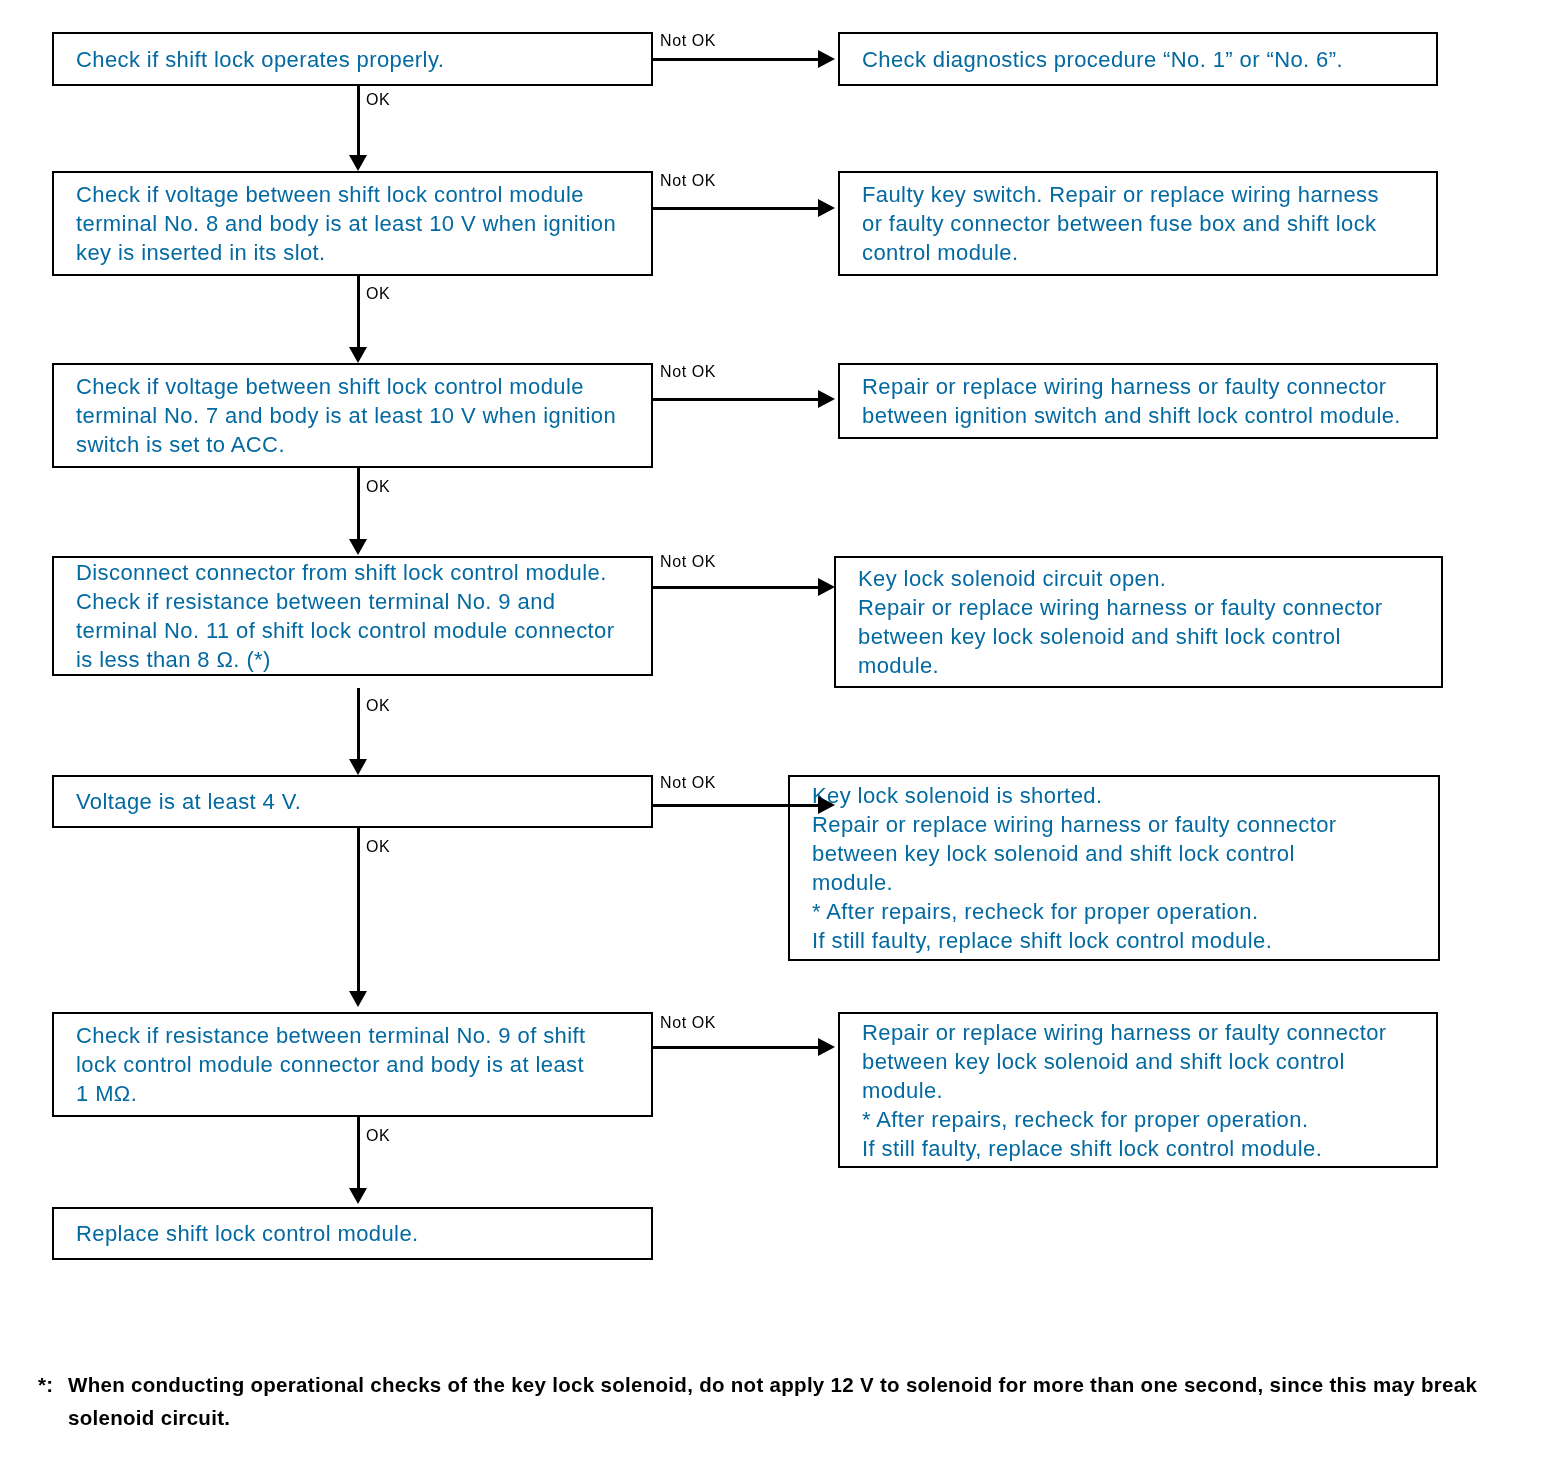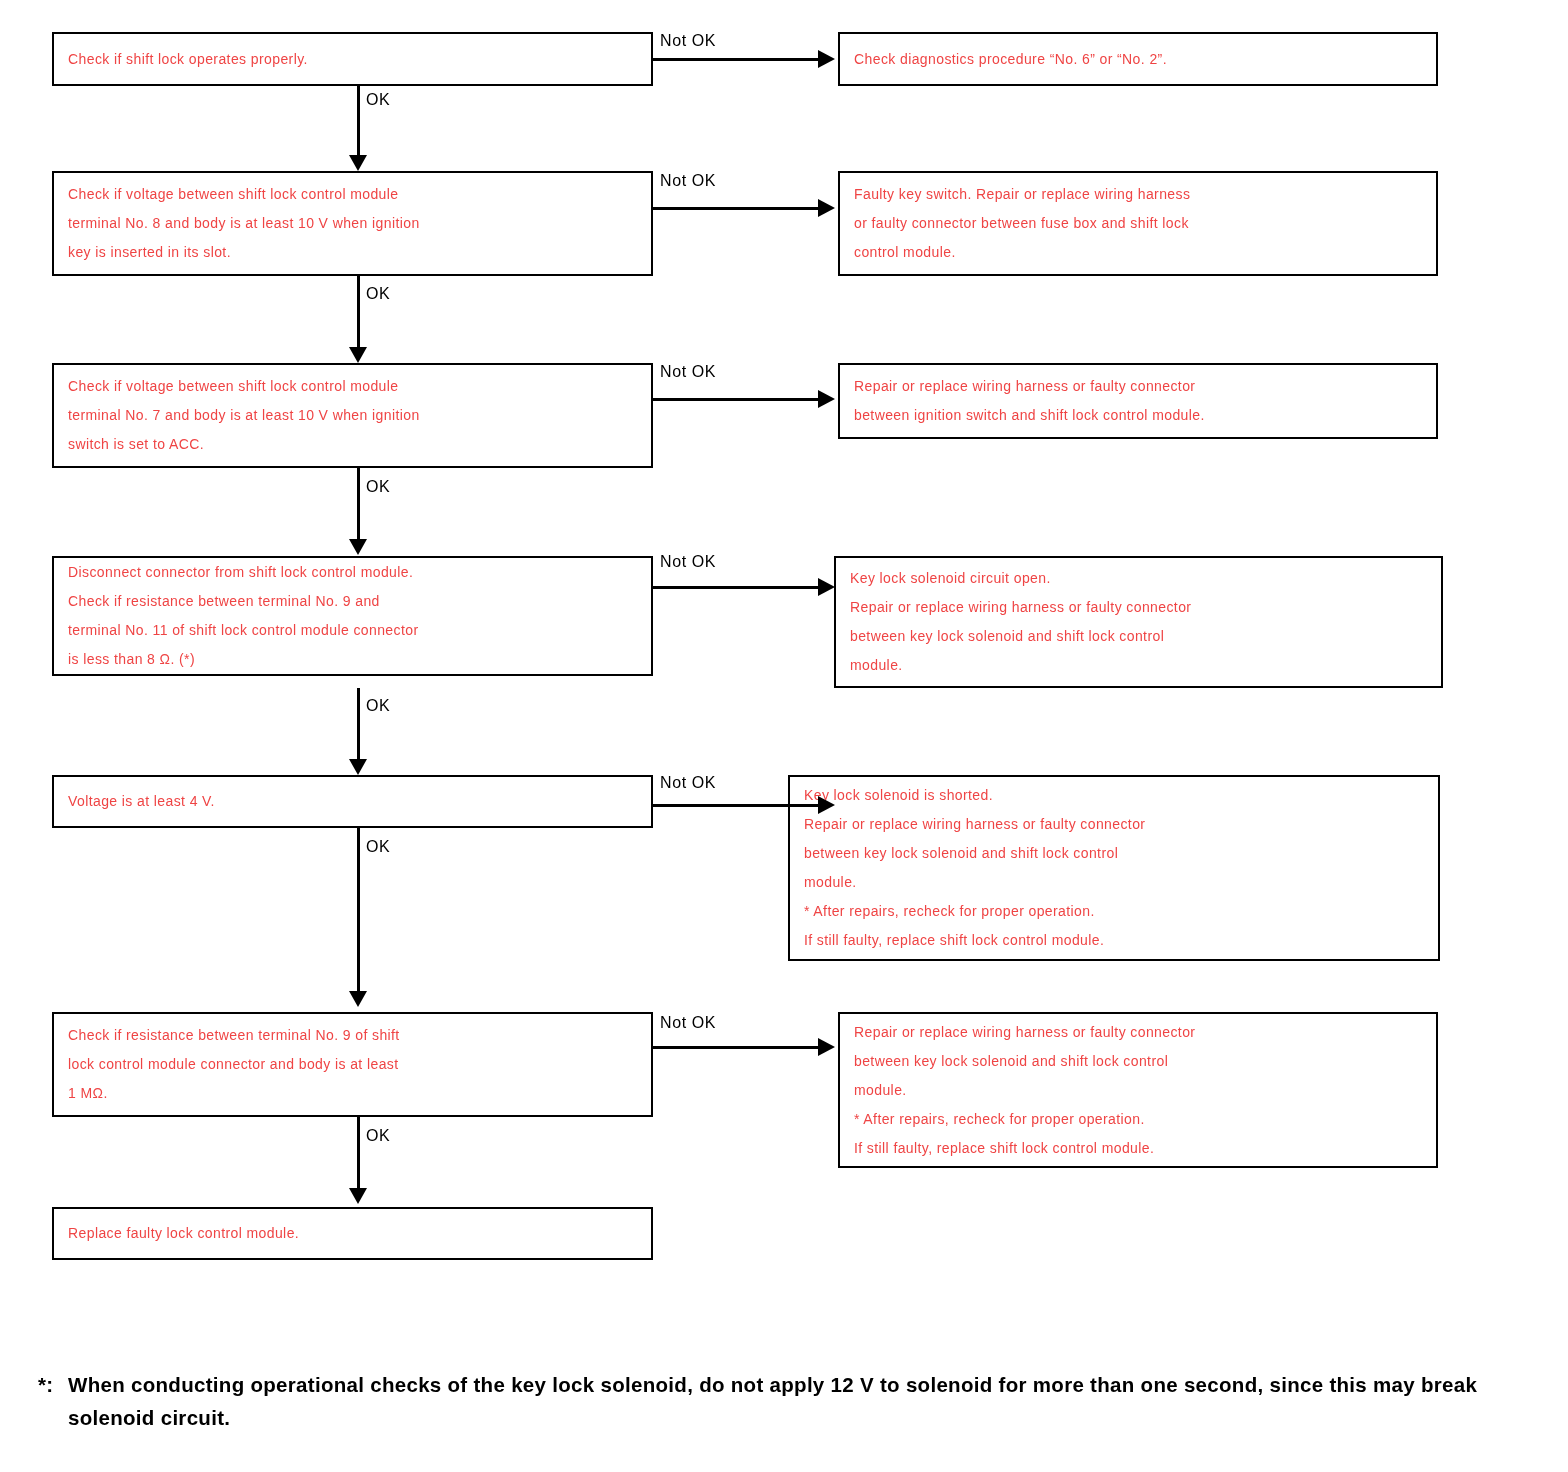"Check if shift lock operates" .box .txt { color: #ef4444 -> #0369a1; font-size: 14px -> 22px; padding: 0 0 0 14px -> 0 0 0 22px }
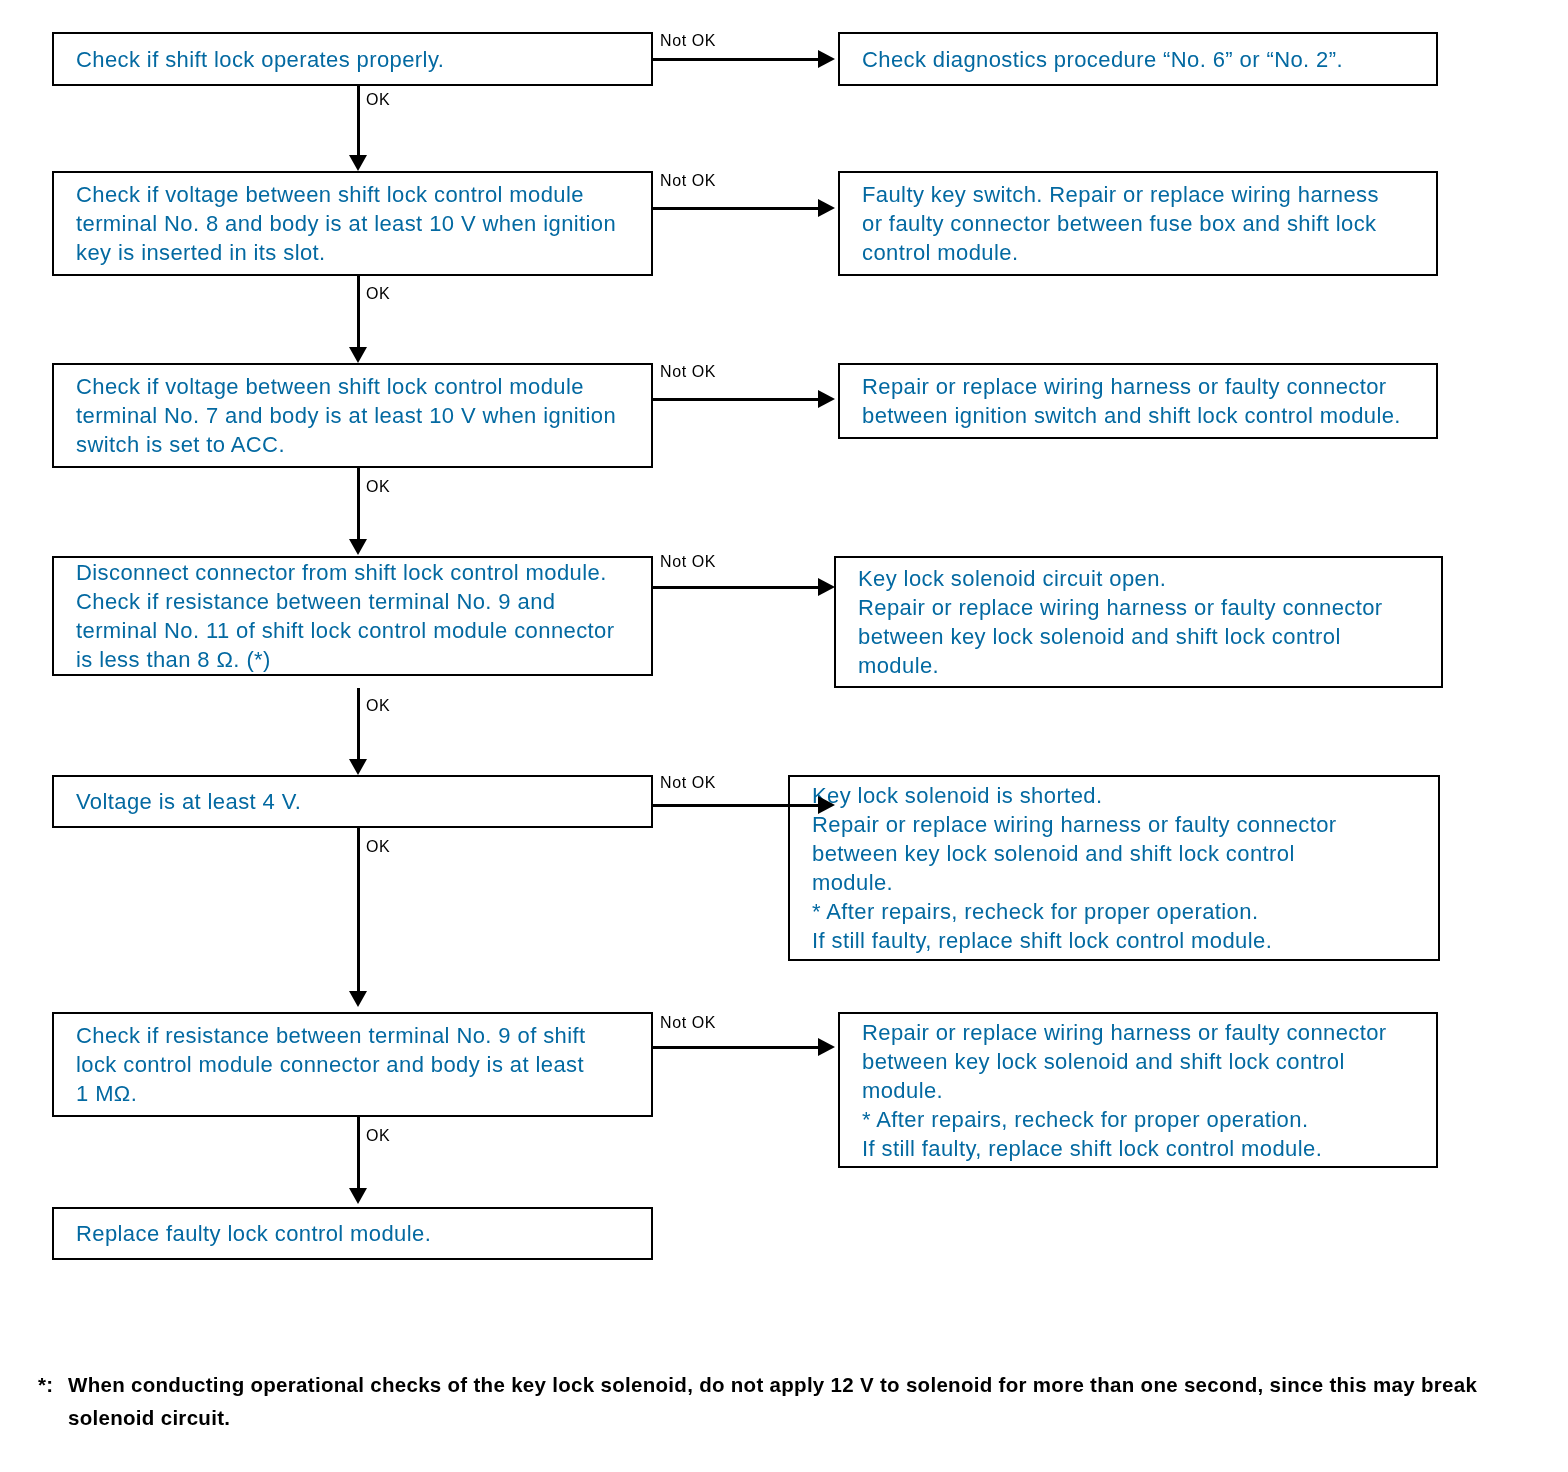"Check diagnostics procedure “No. 6”" span.txt { text: 6” or “No. 2 -> 1” or “No. 6 }
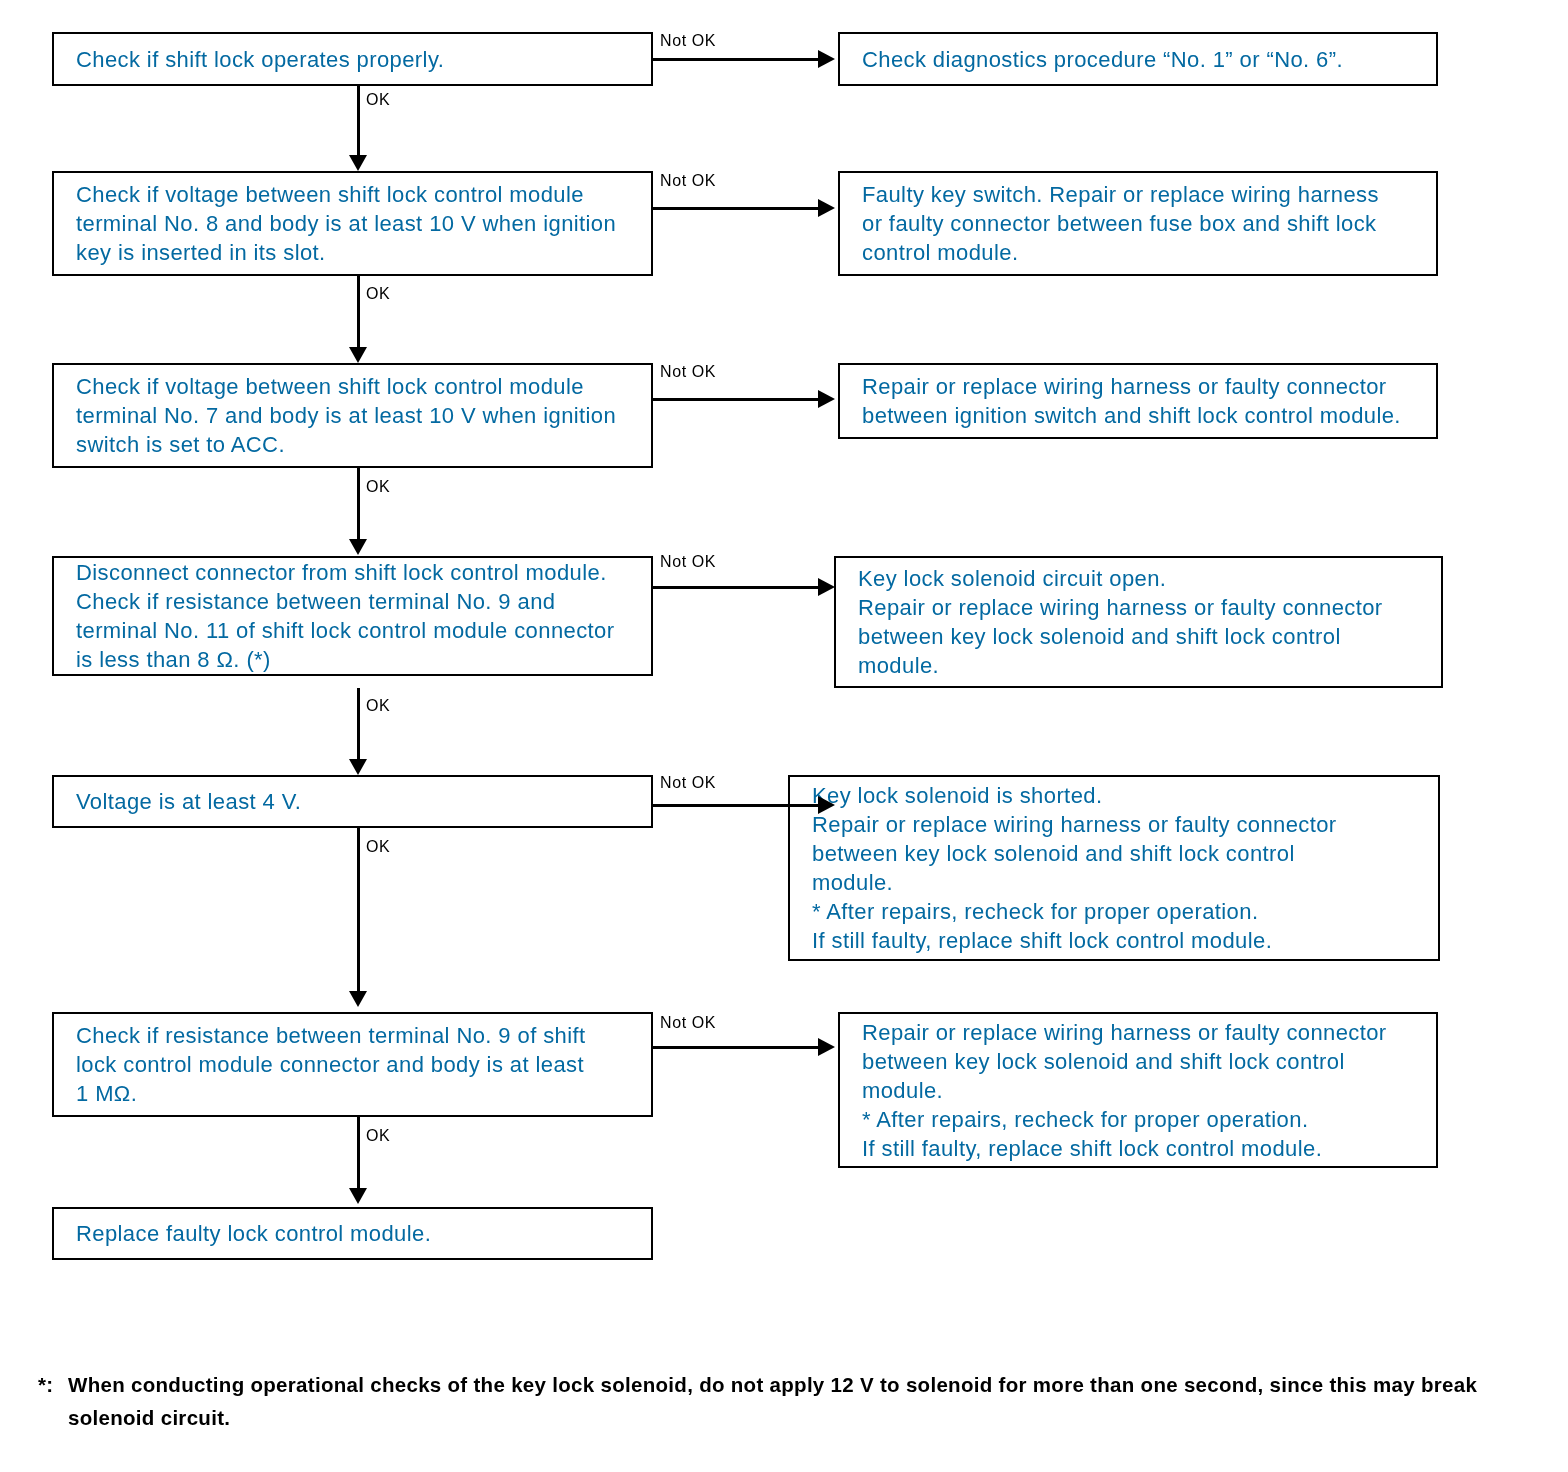"Replace faulty lock control module." span.txt { text: faulty -> shift }
